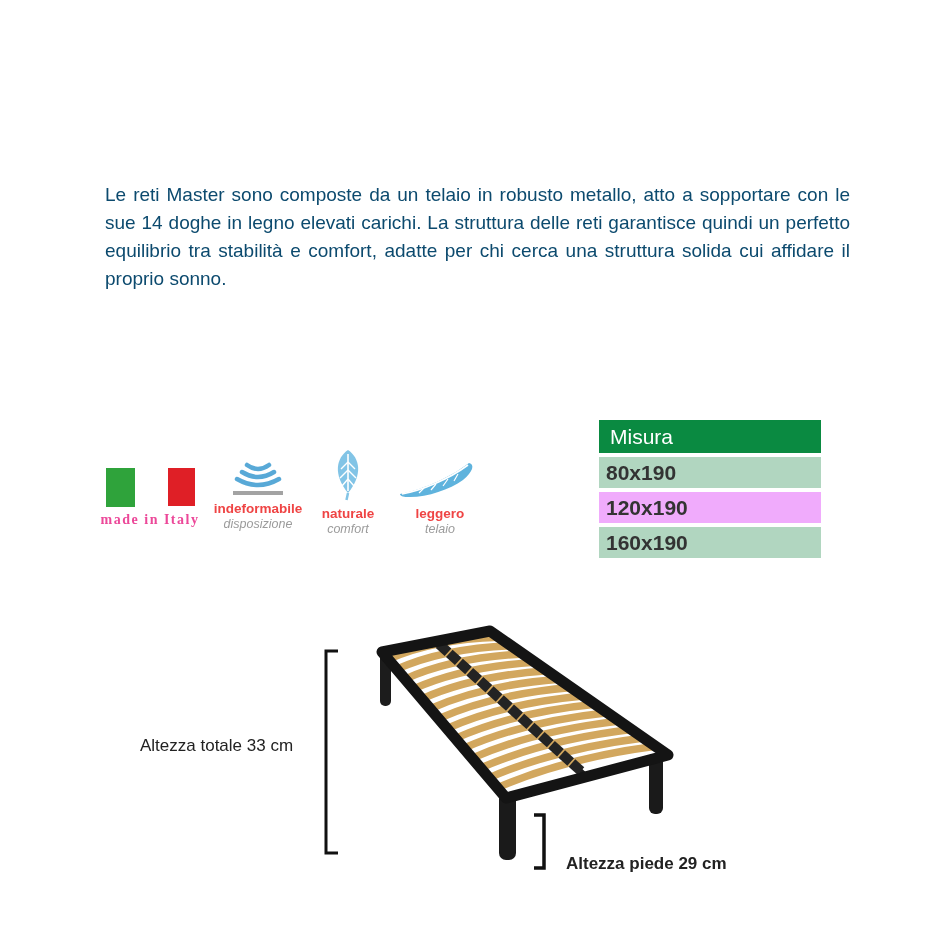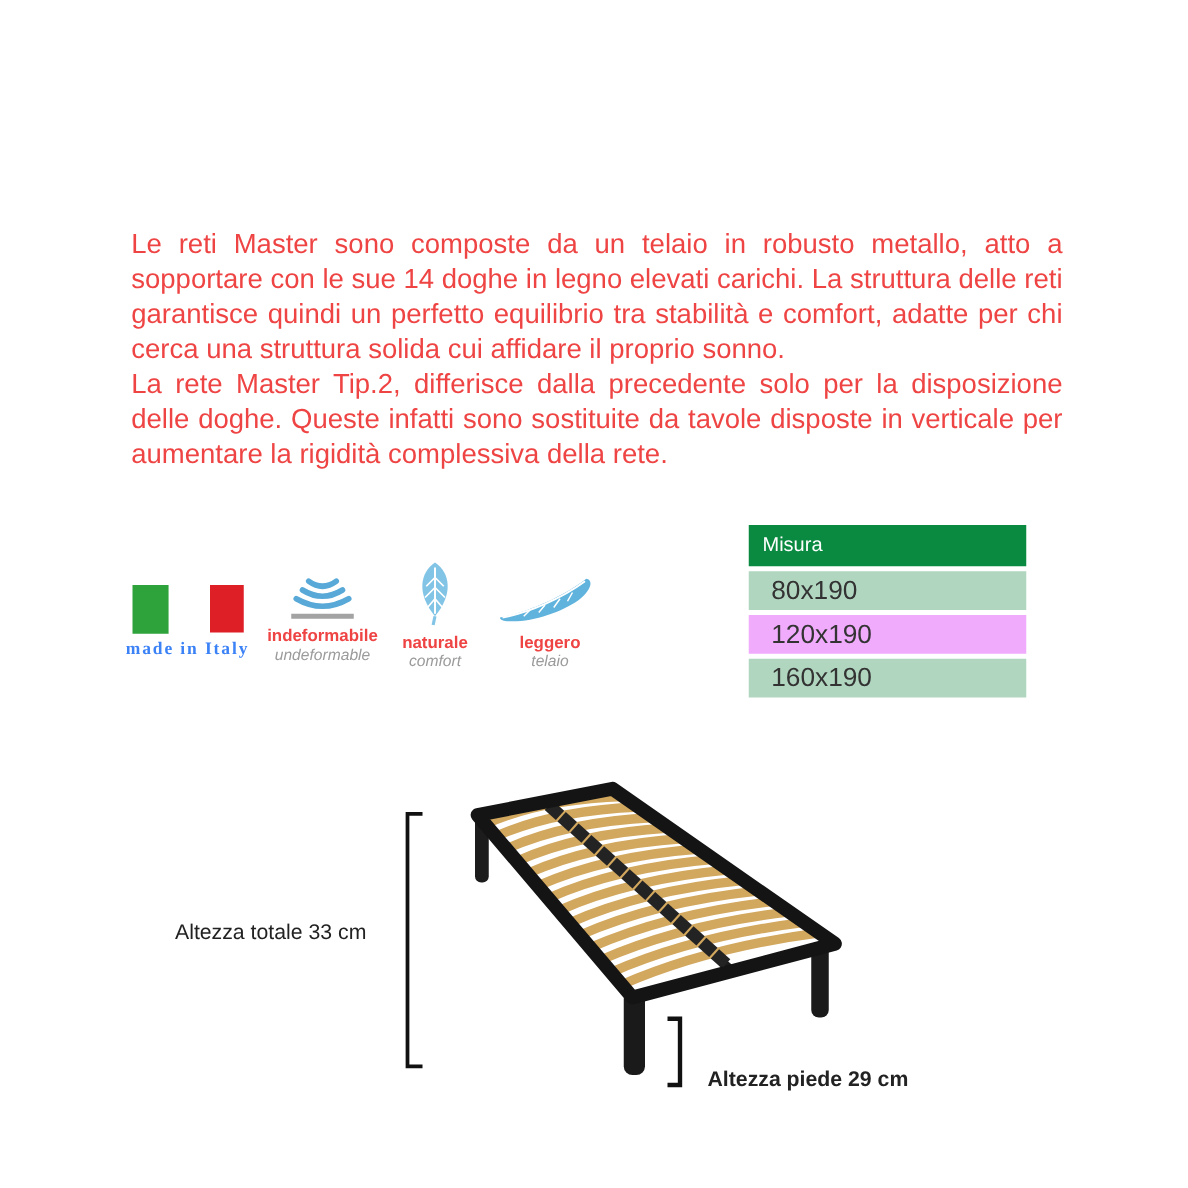"Le reti Master sono composte" .desc { color: #ef4444 -> #0c4a6e; font-size: 22px -> 19px }
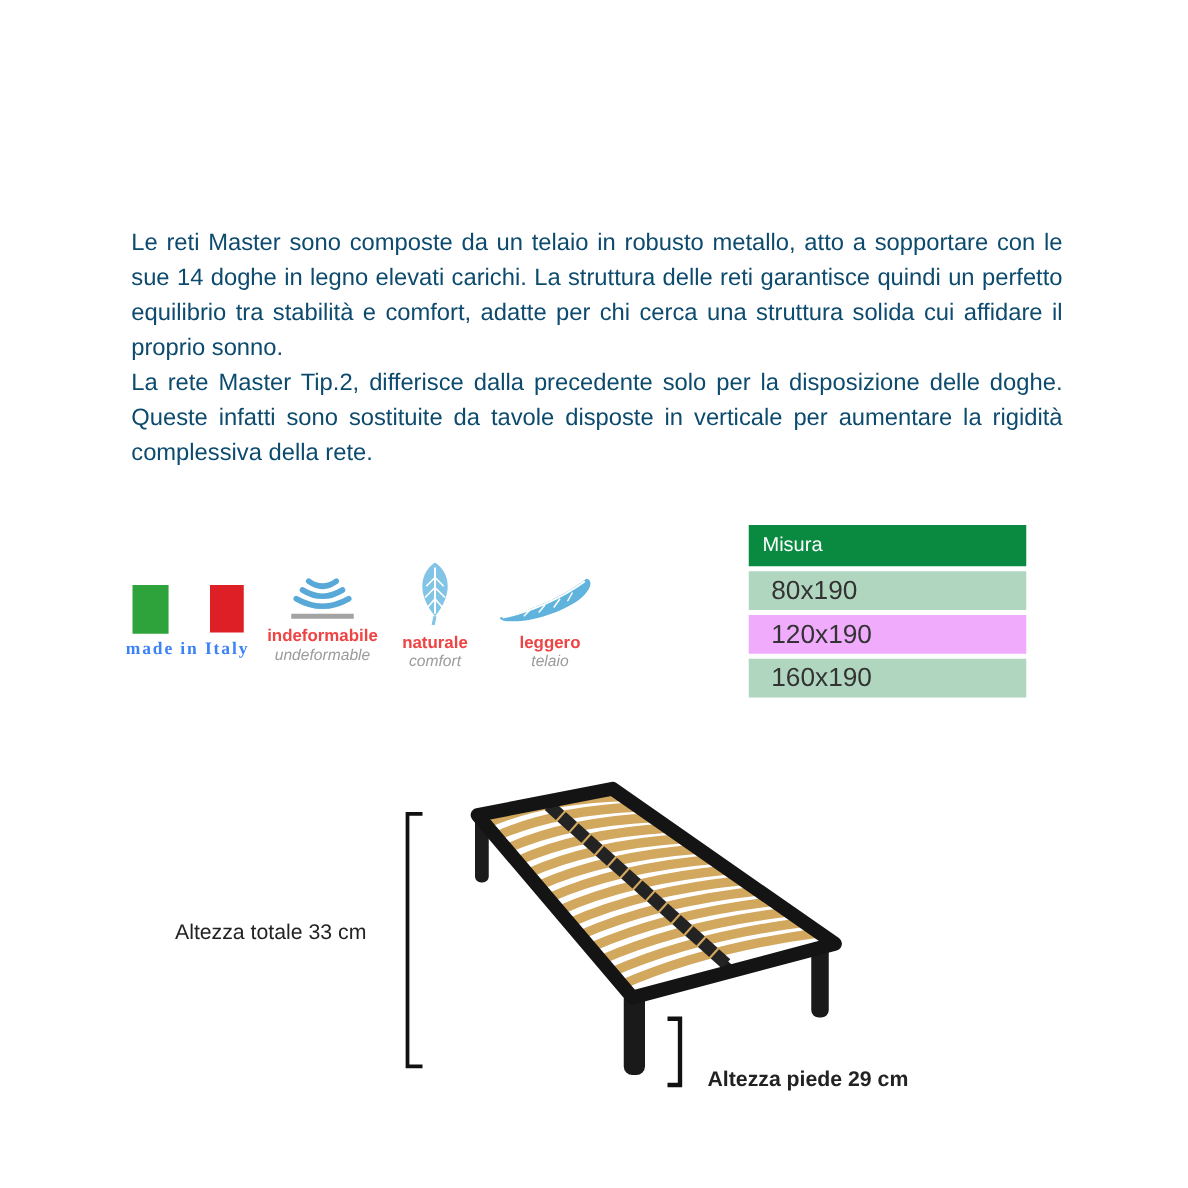"La rete Master Tip.2, differisce" p { html: <p>La rete Master Tip.2, differisce dalla precedente solo per la disposizione delle doghe. Queste infatti sono sostituite da tavole disposte in verticale per aumentare la rigidità complessiva della rete.</p> -> none }
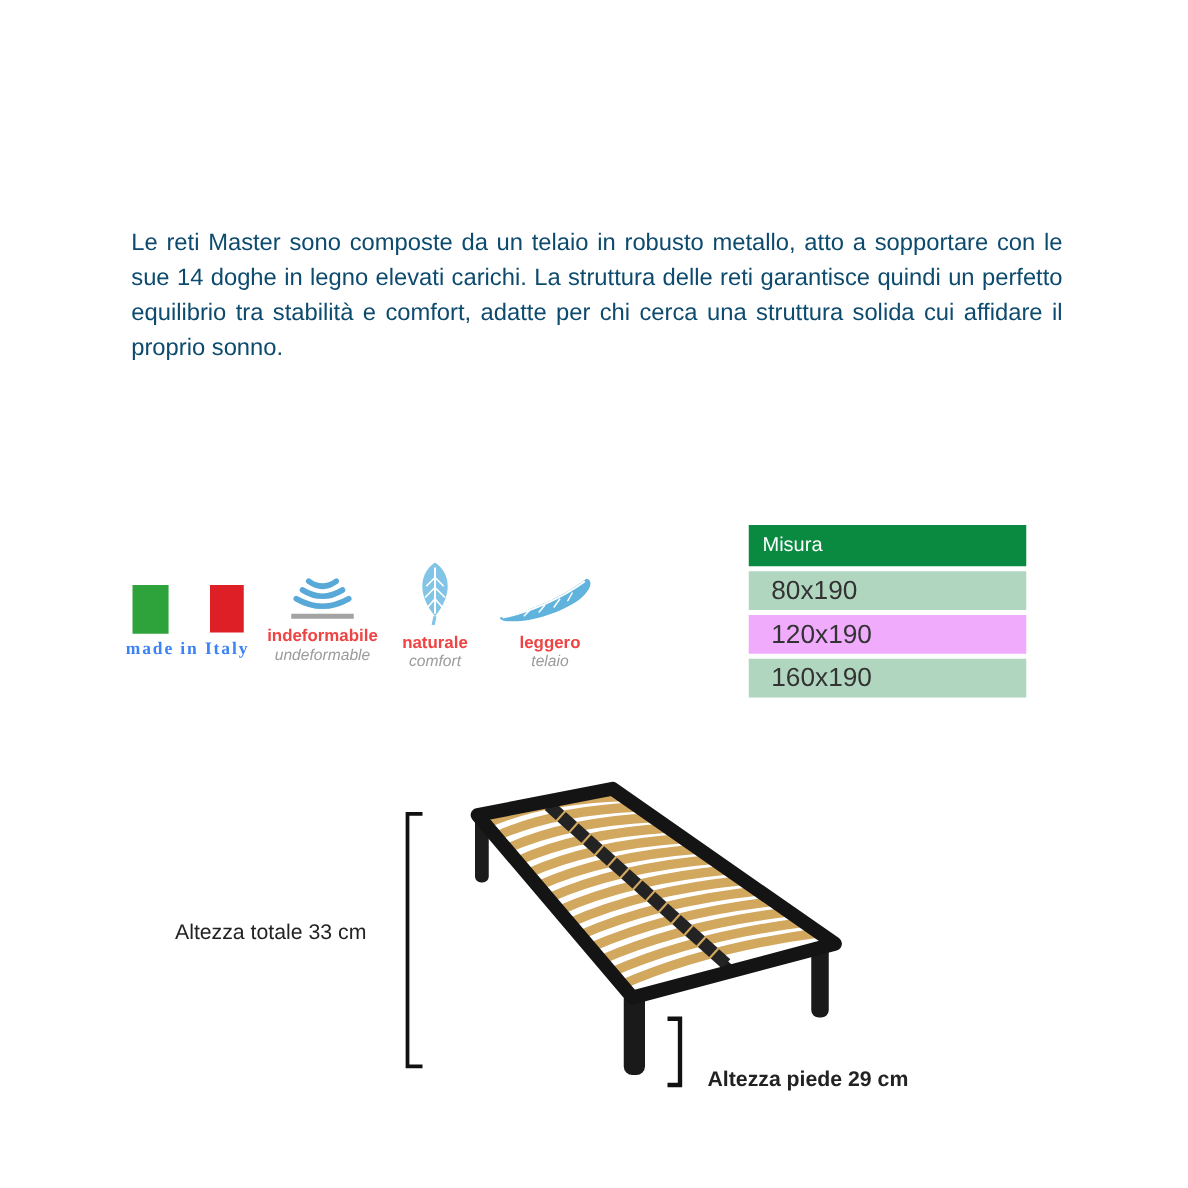"Misura" .size-header { font-size: 16px -> 21px }
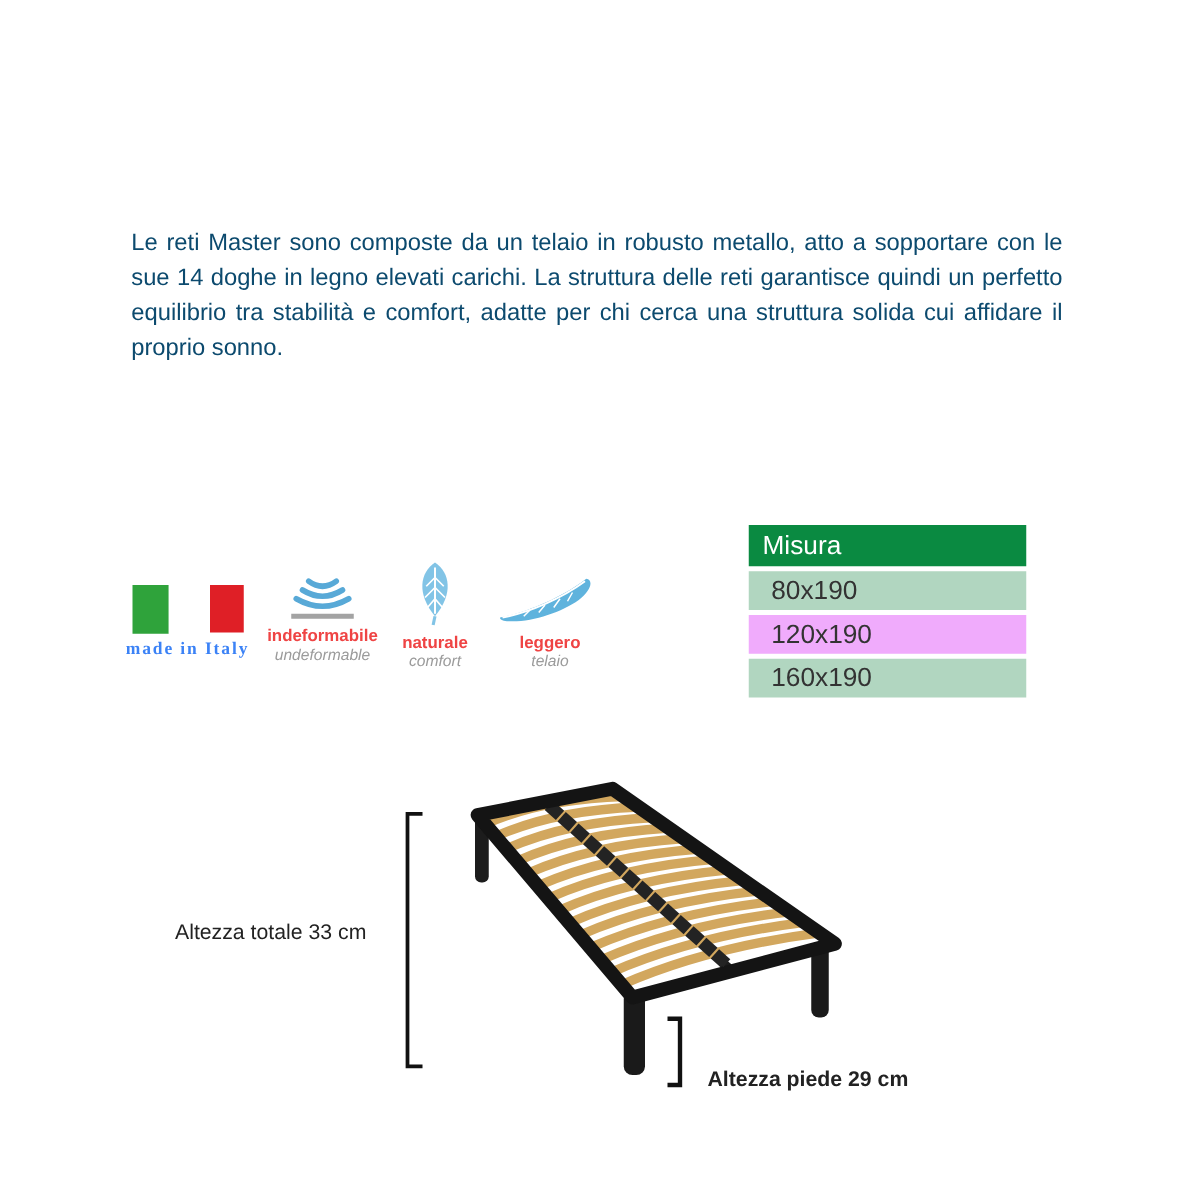"80x190" .size-row { font-weight: none -> bold; padding-left: 18px -> 7px }
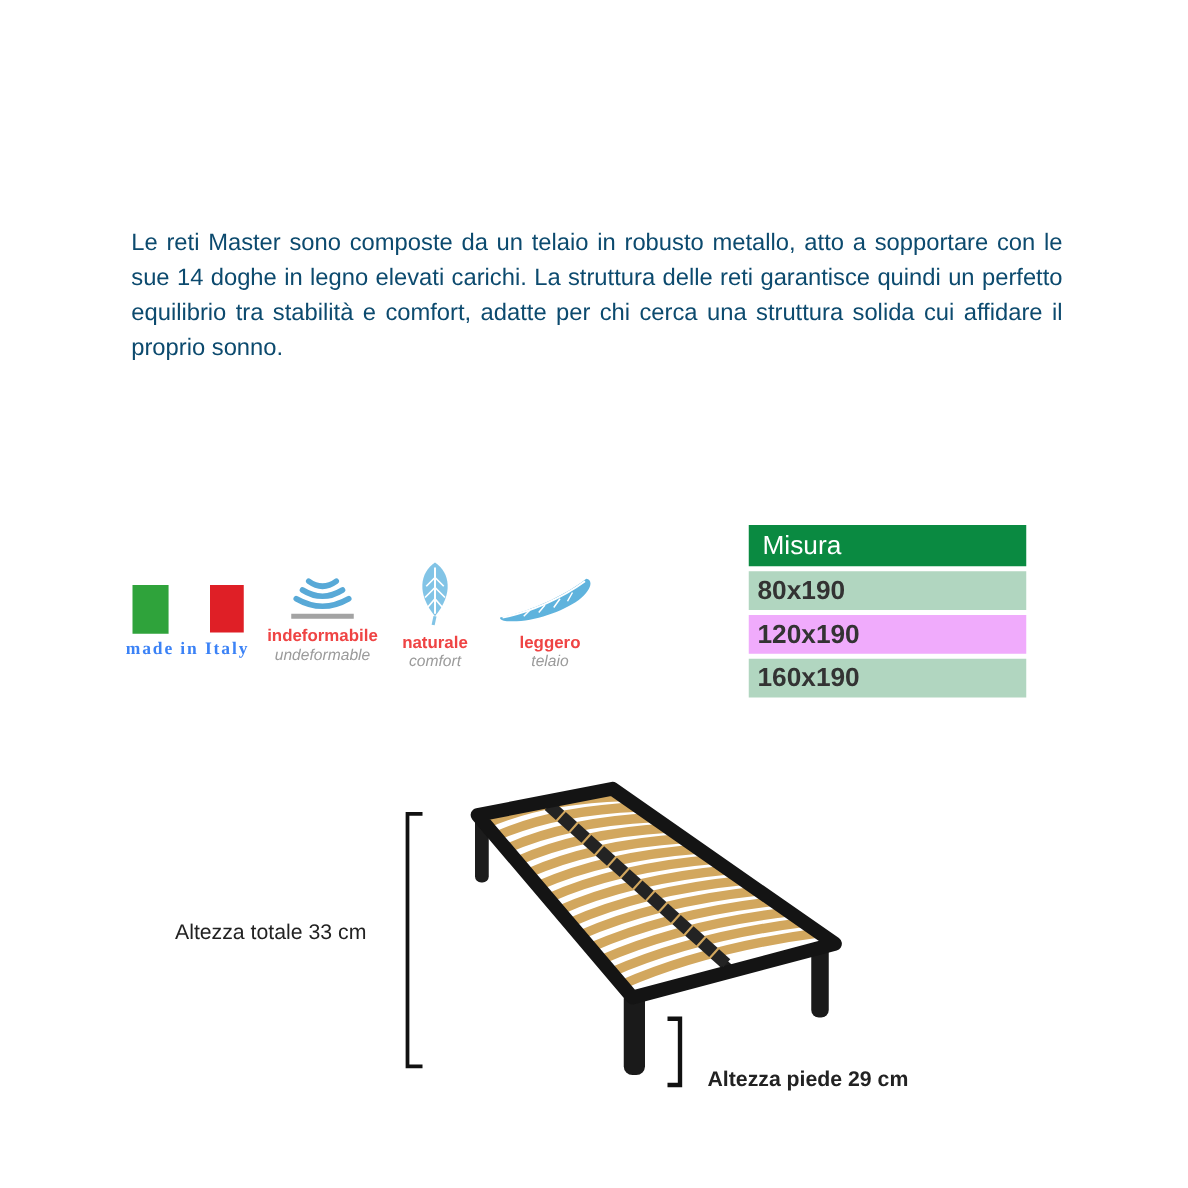"made in Italy" .flag-label { color: #3b82f6 -> #ec4899 }
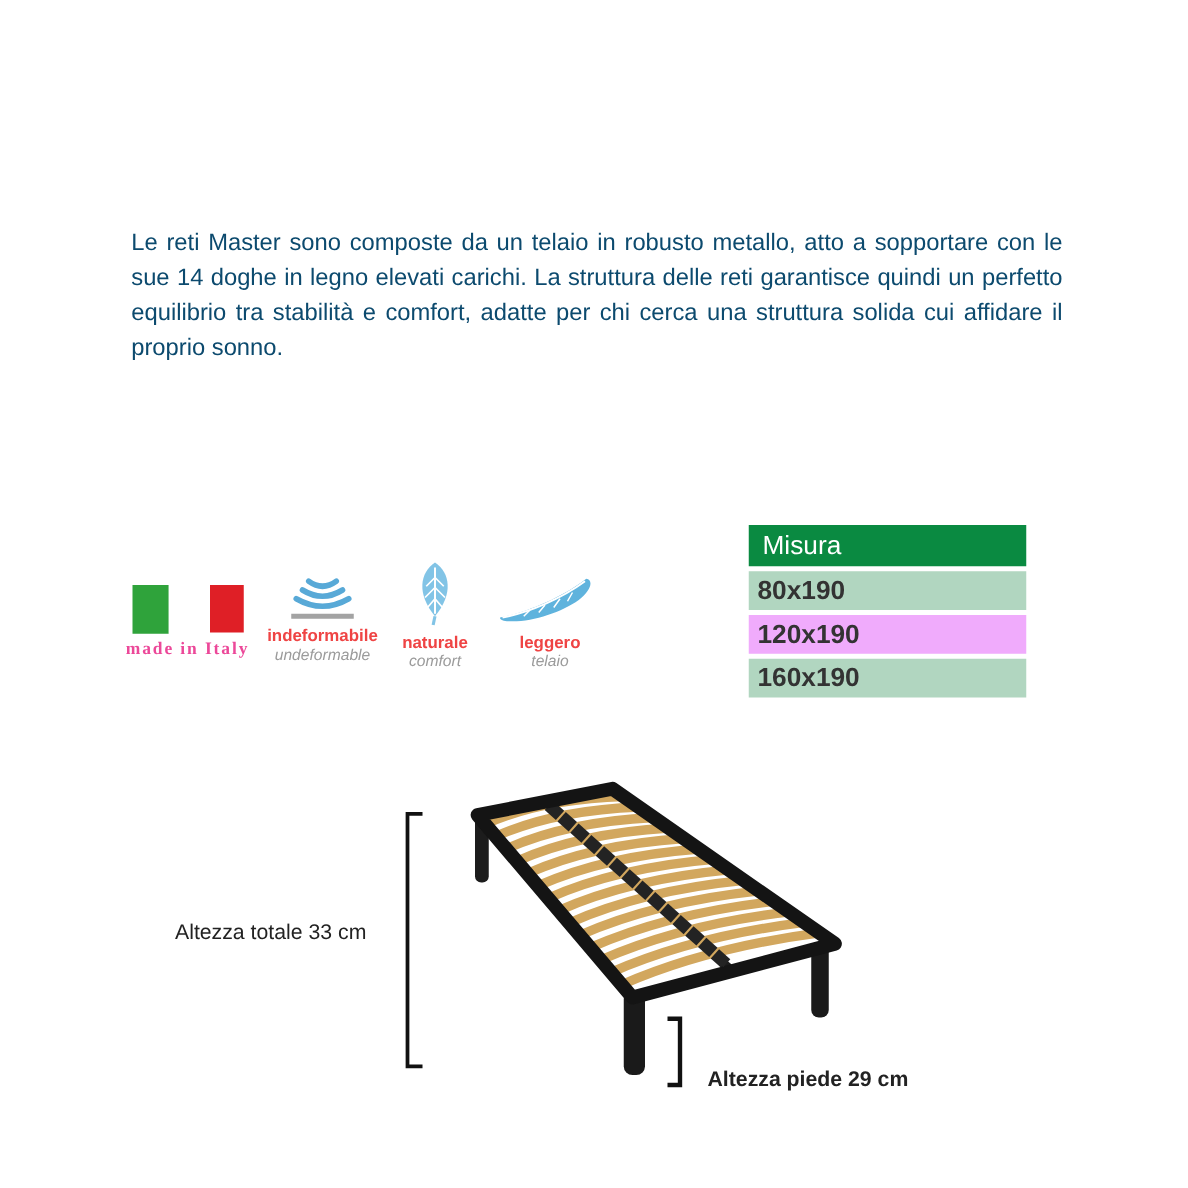"undeformable" div.subtitle { text: undeformable -> disposizione }
